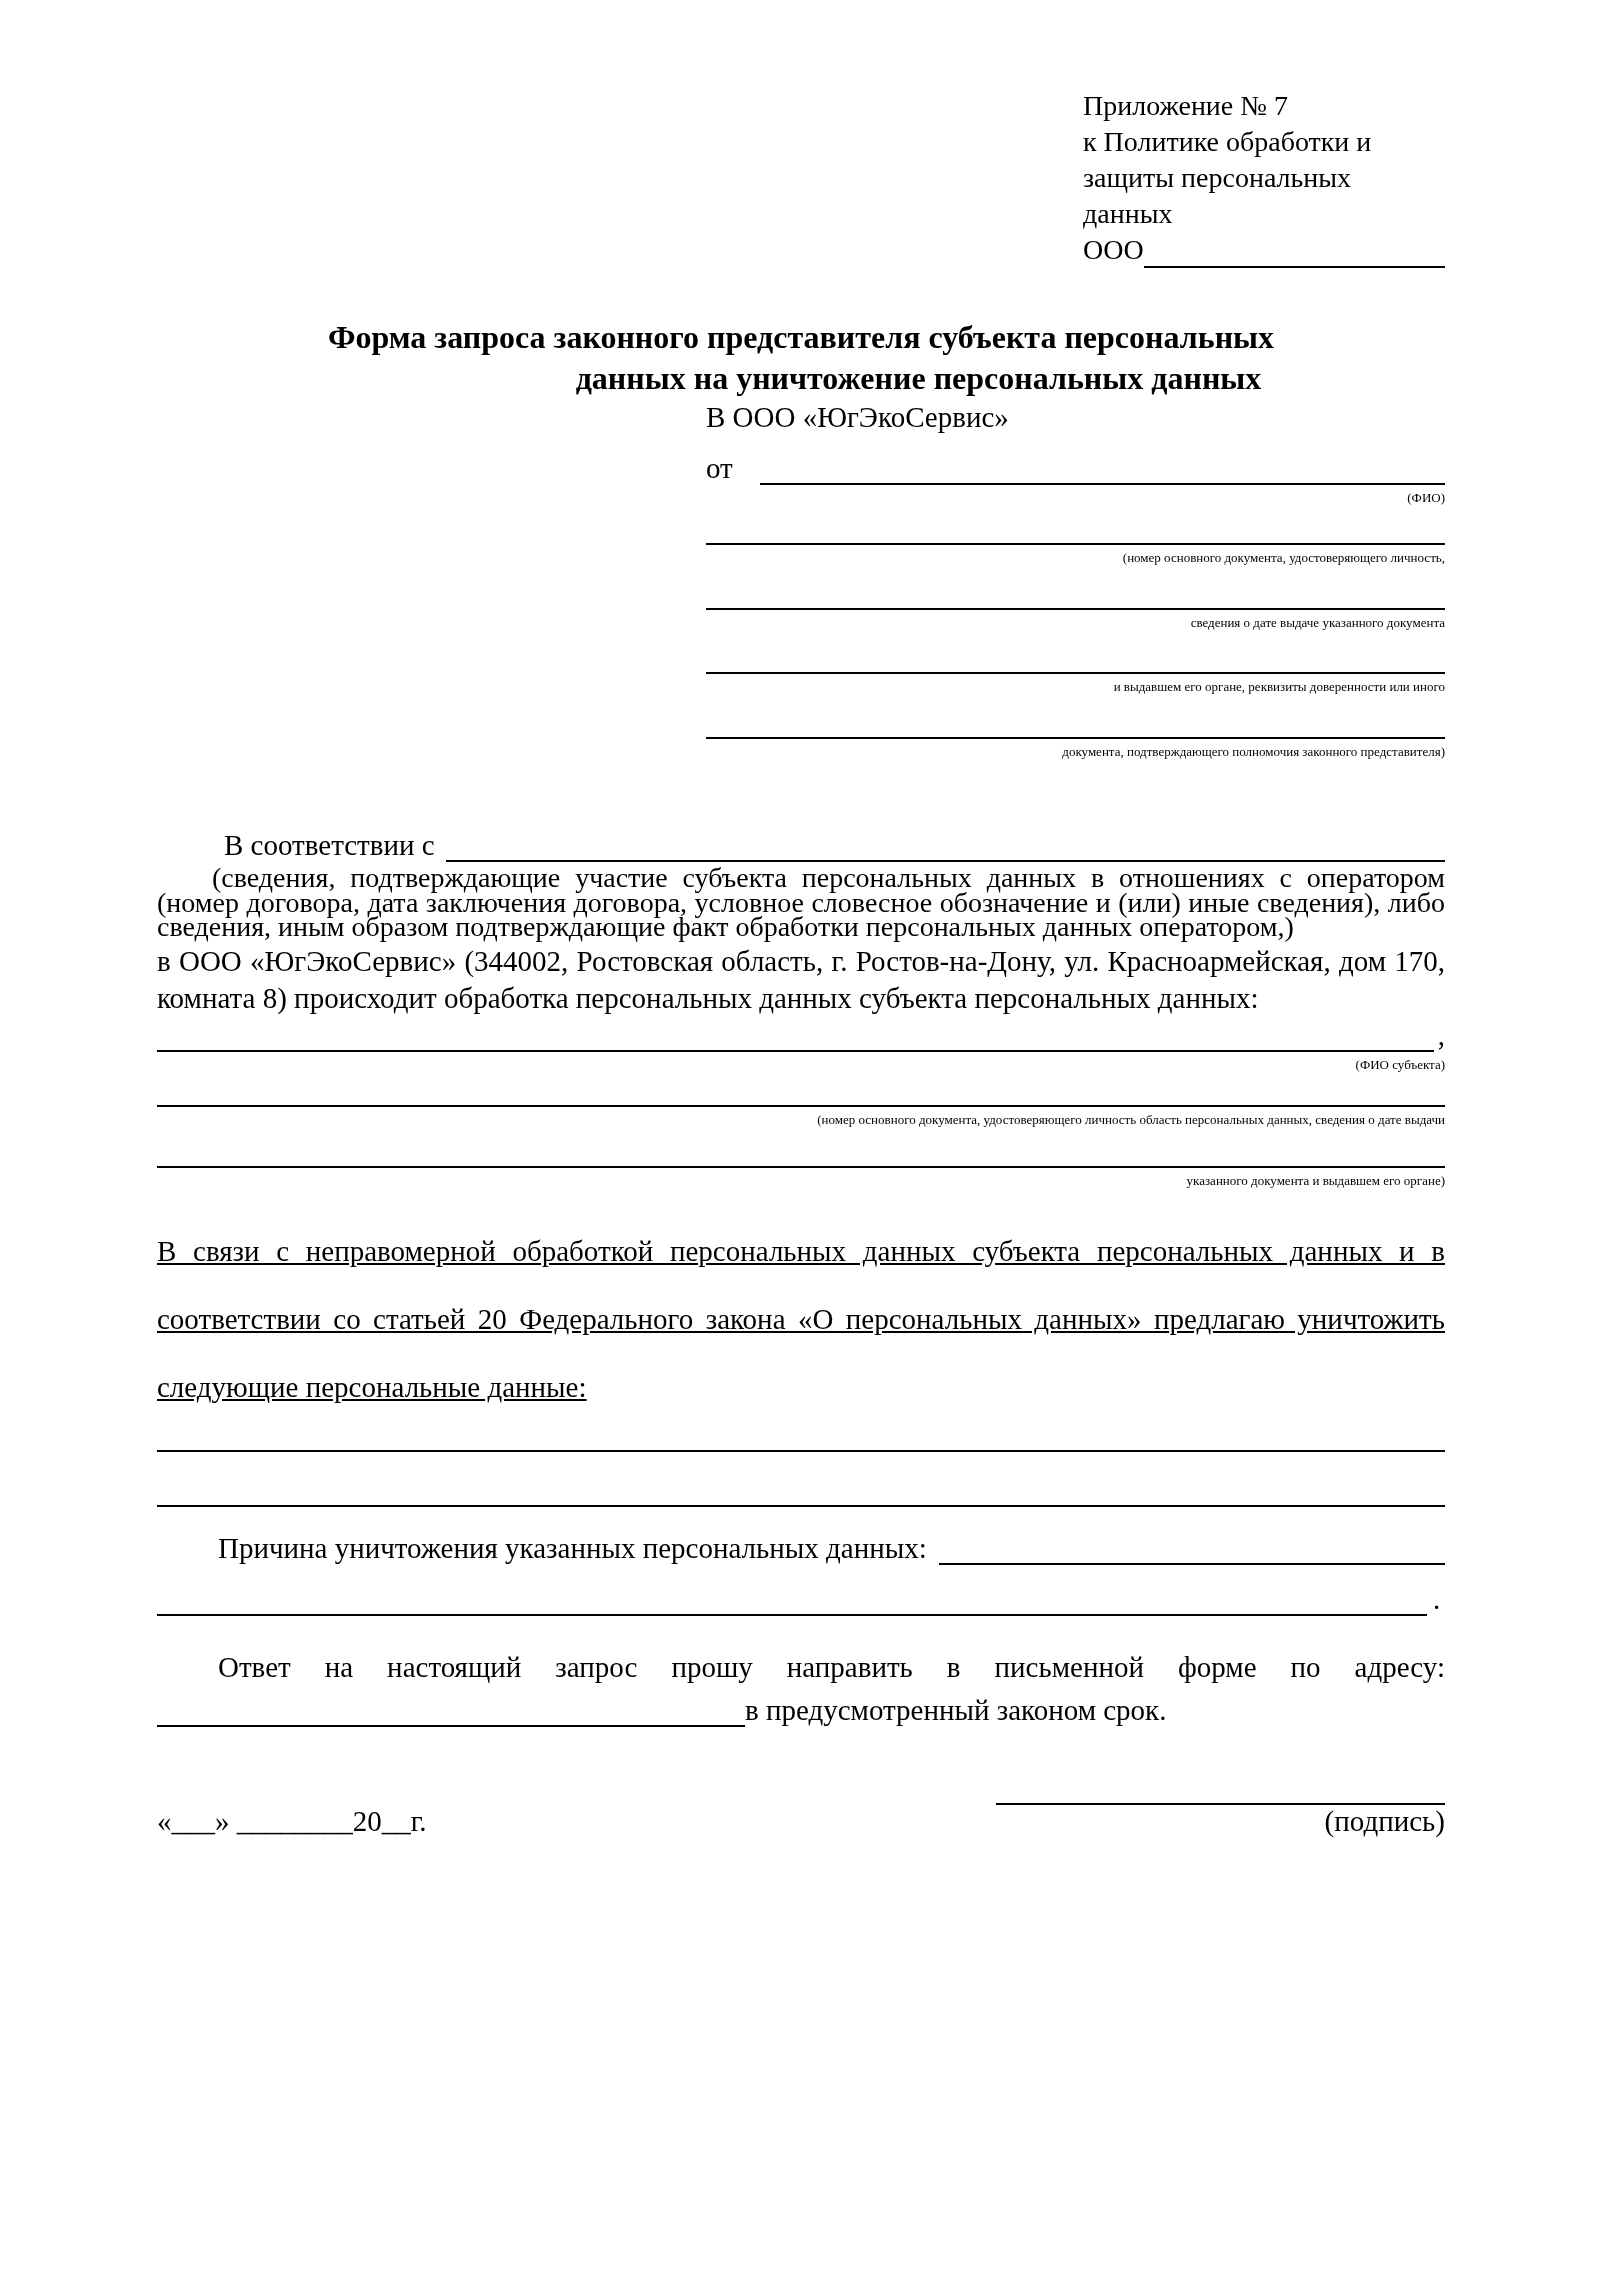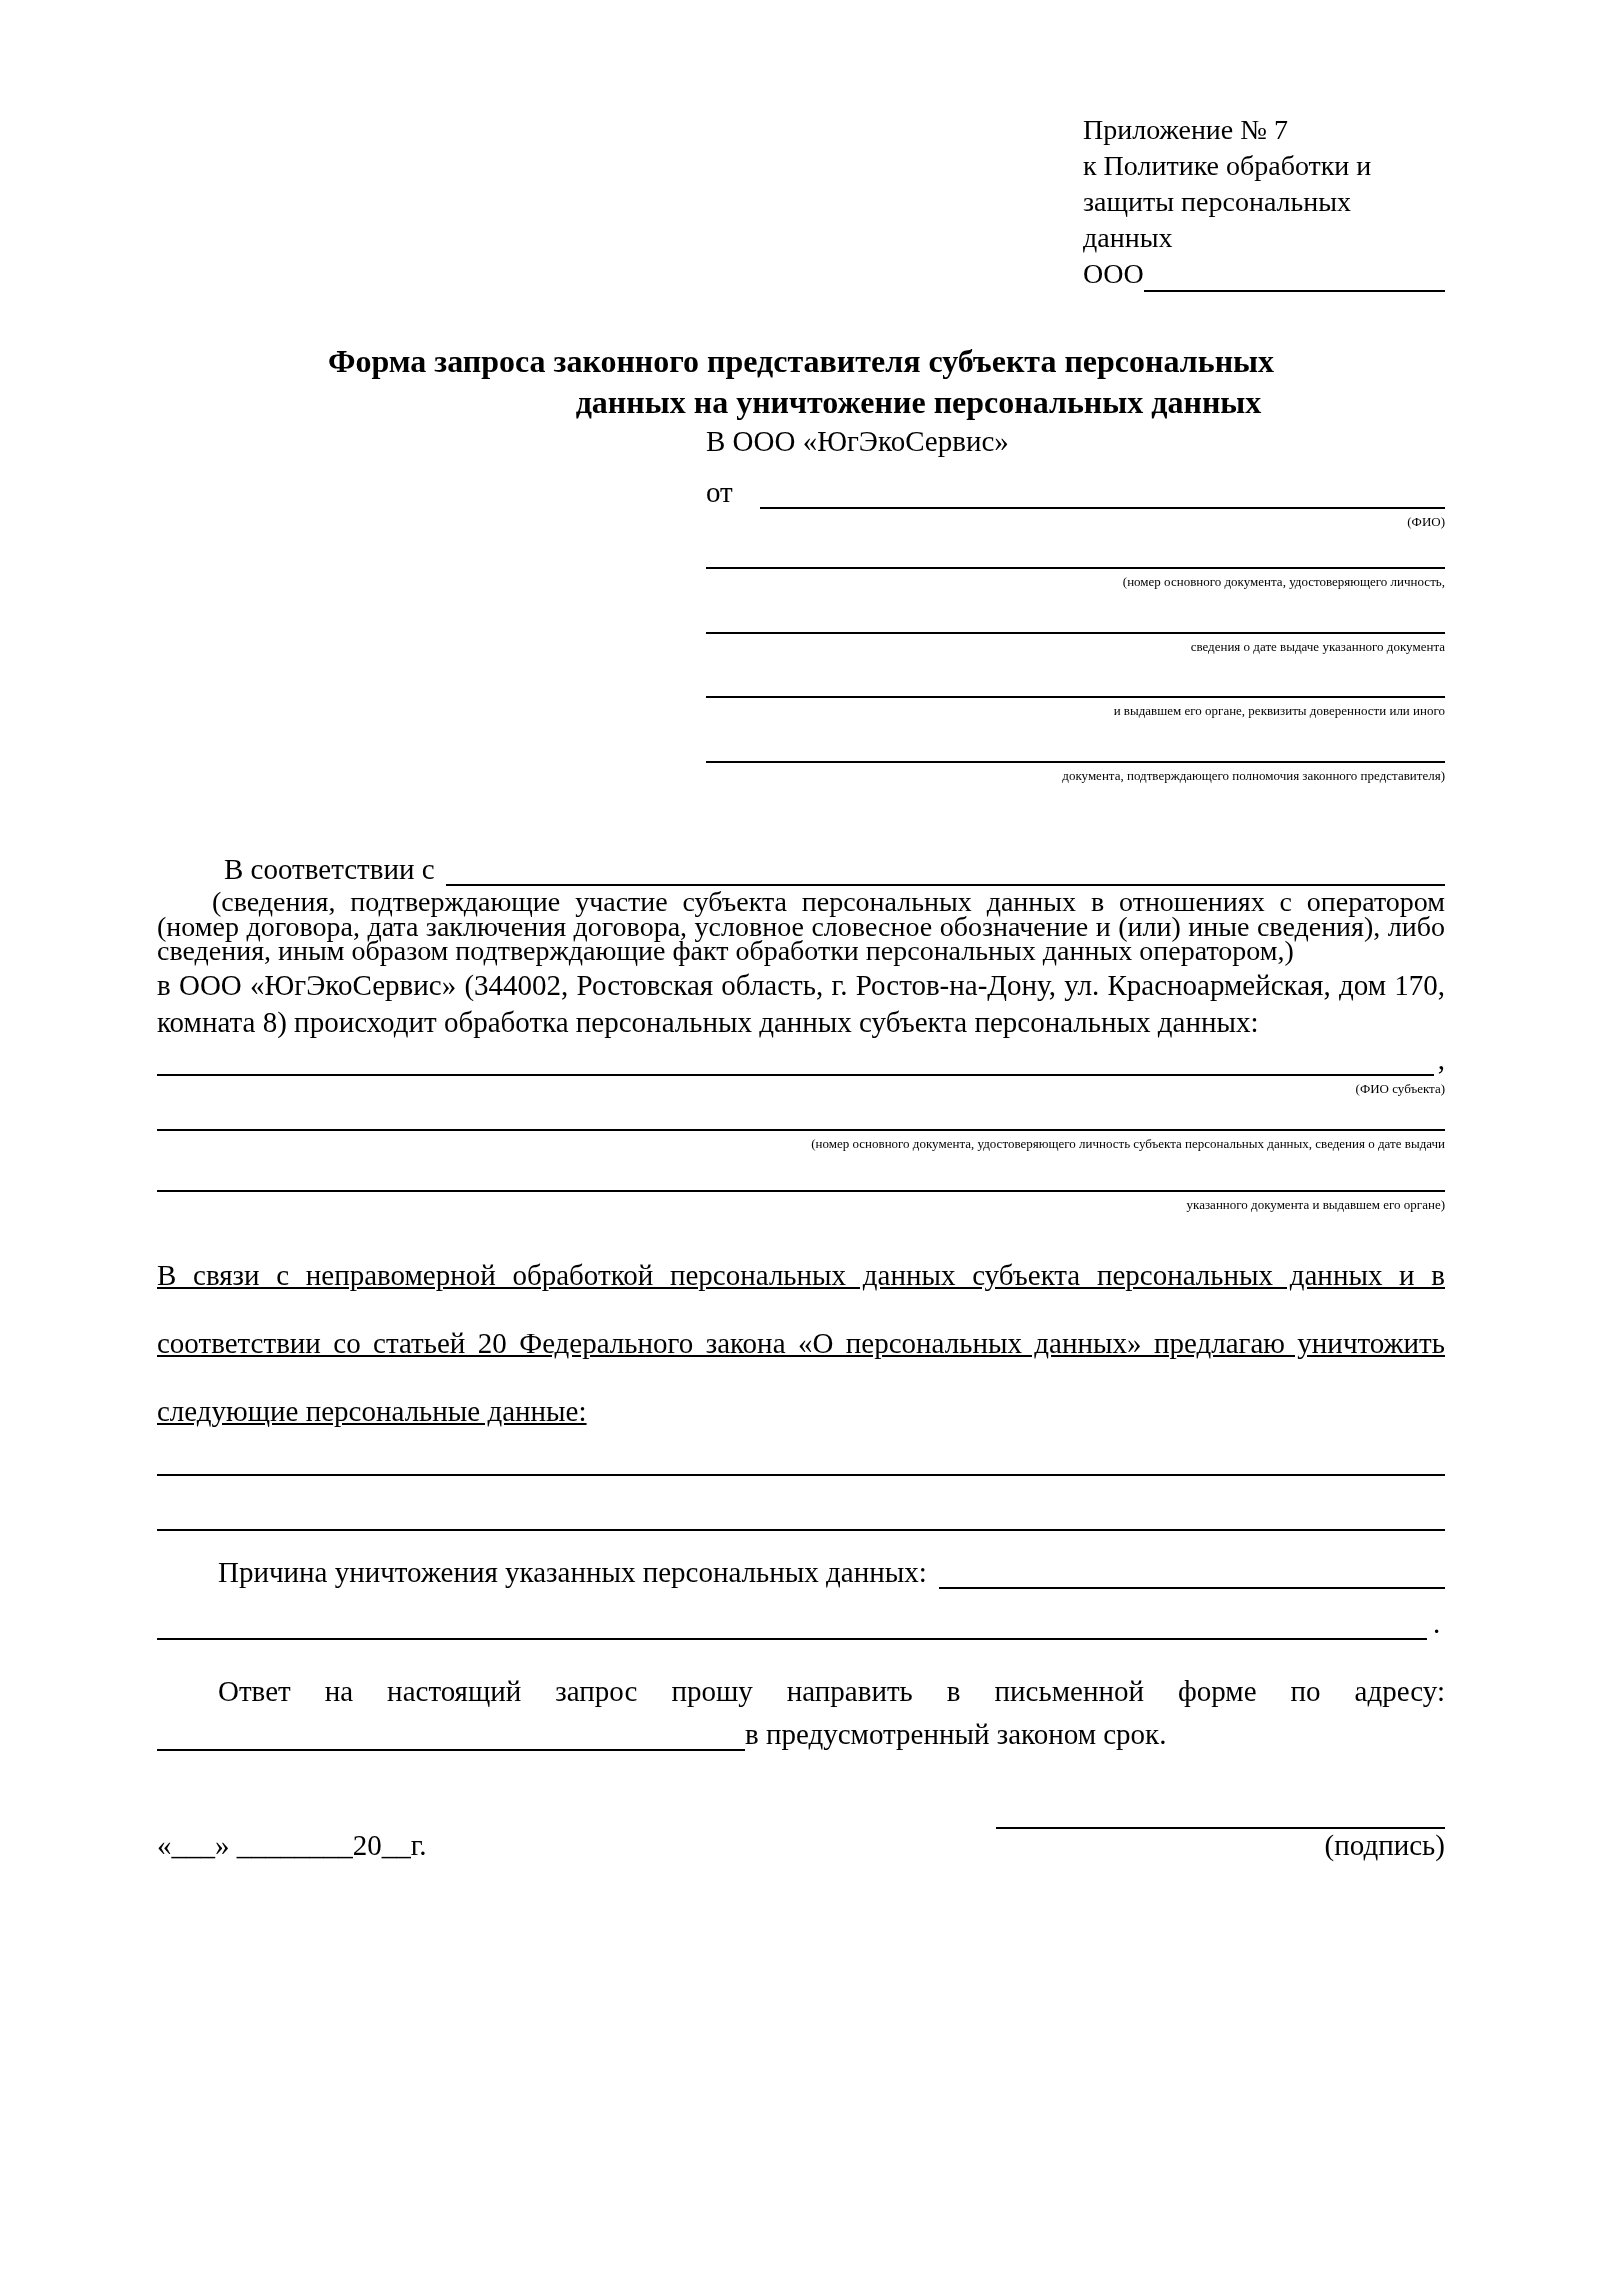"Приложение № 7" .page { padding: 112px 127px 0 157px -> 88px 127px 0 157px }
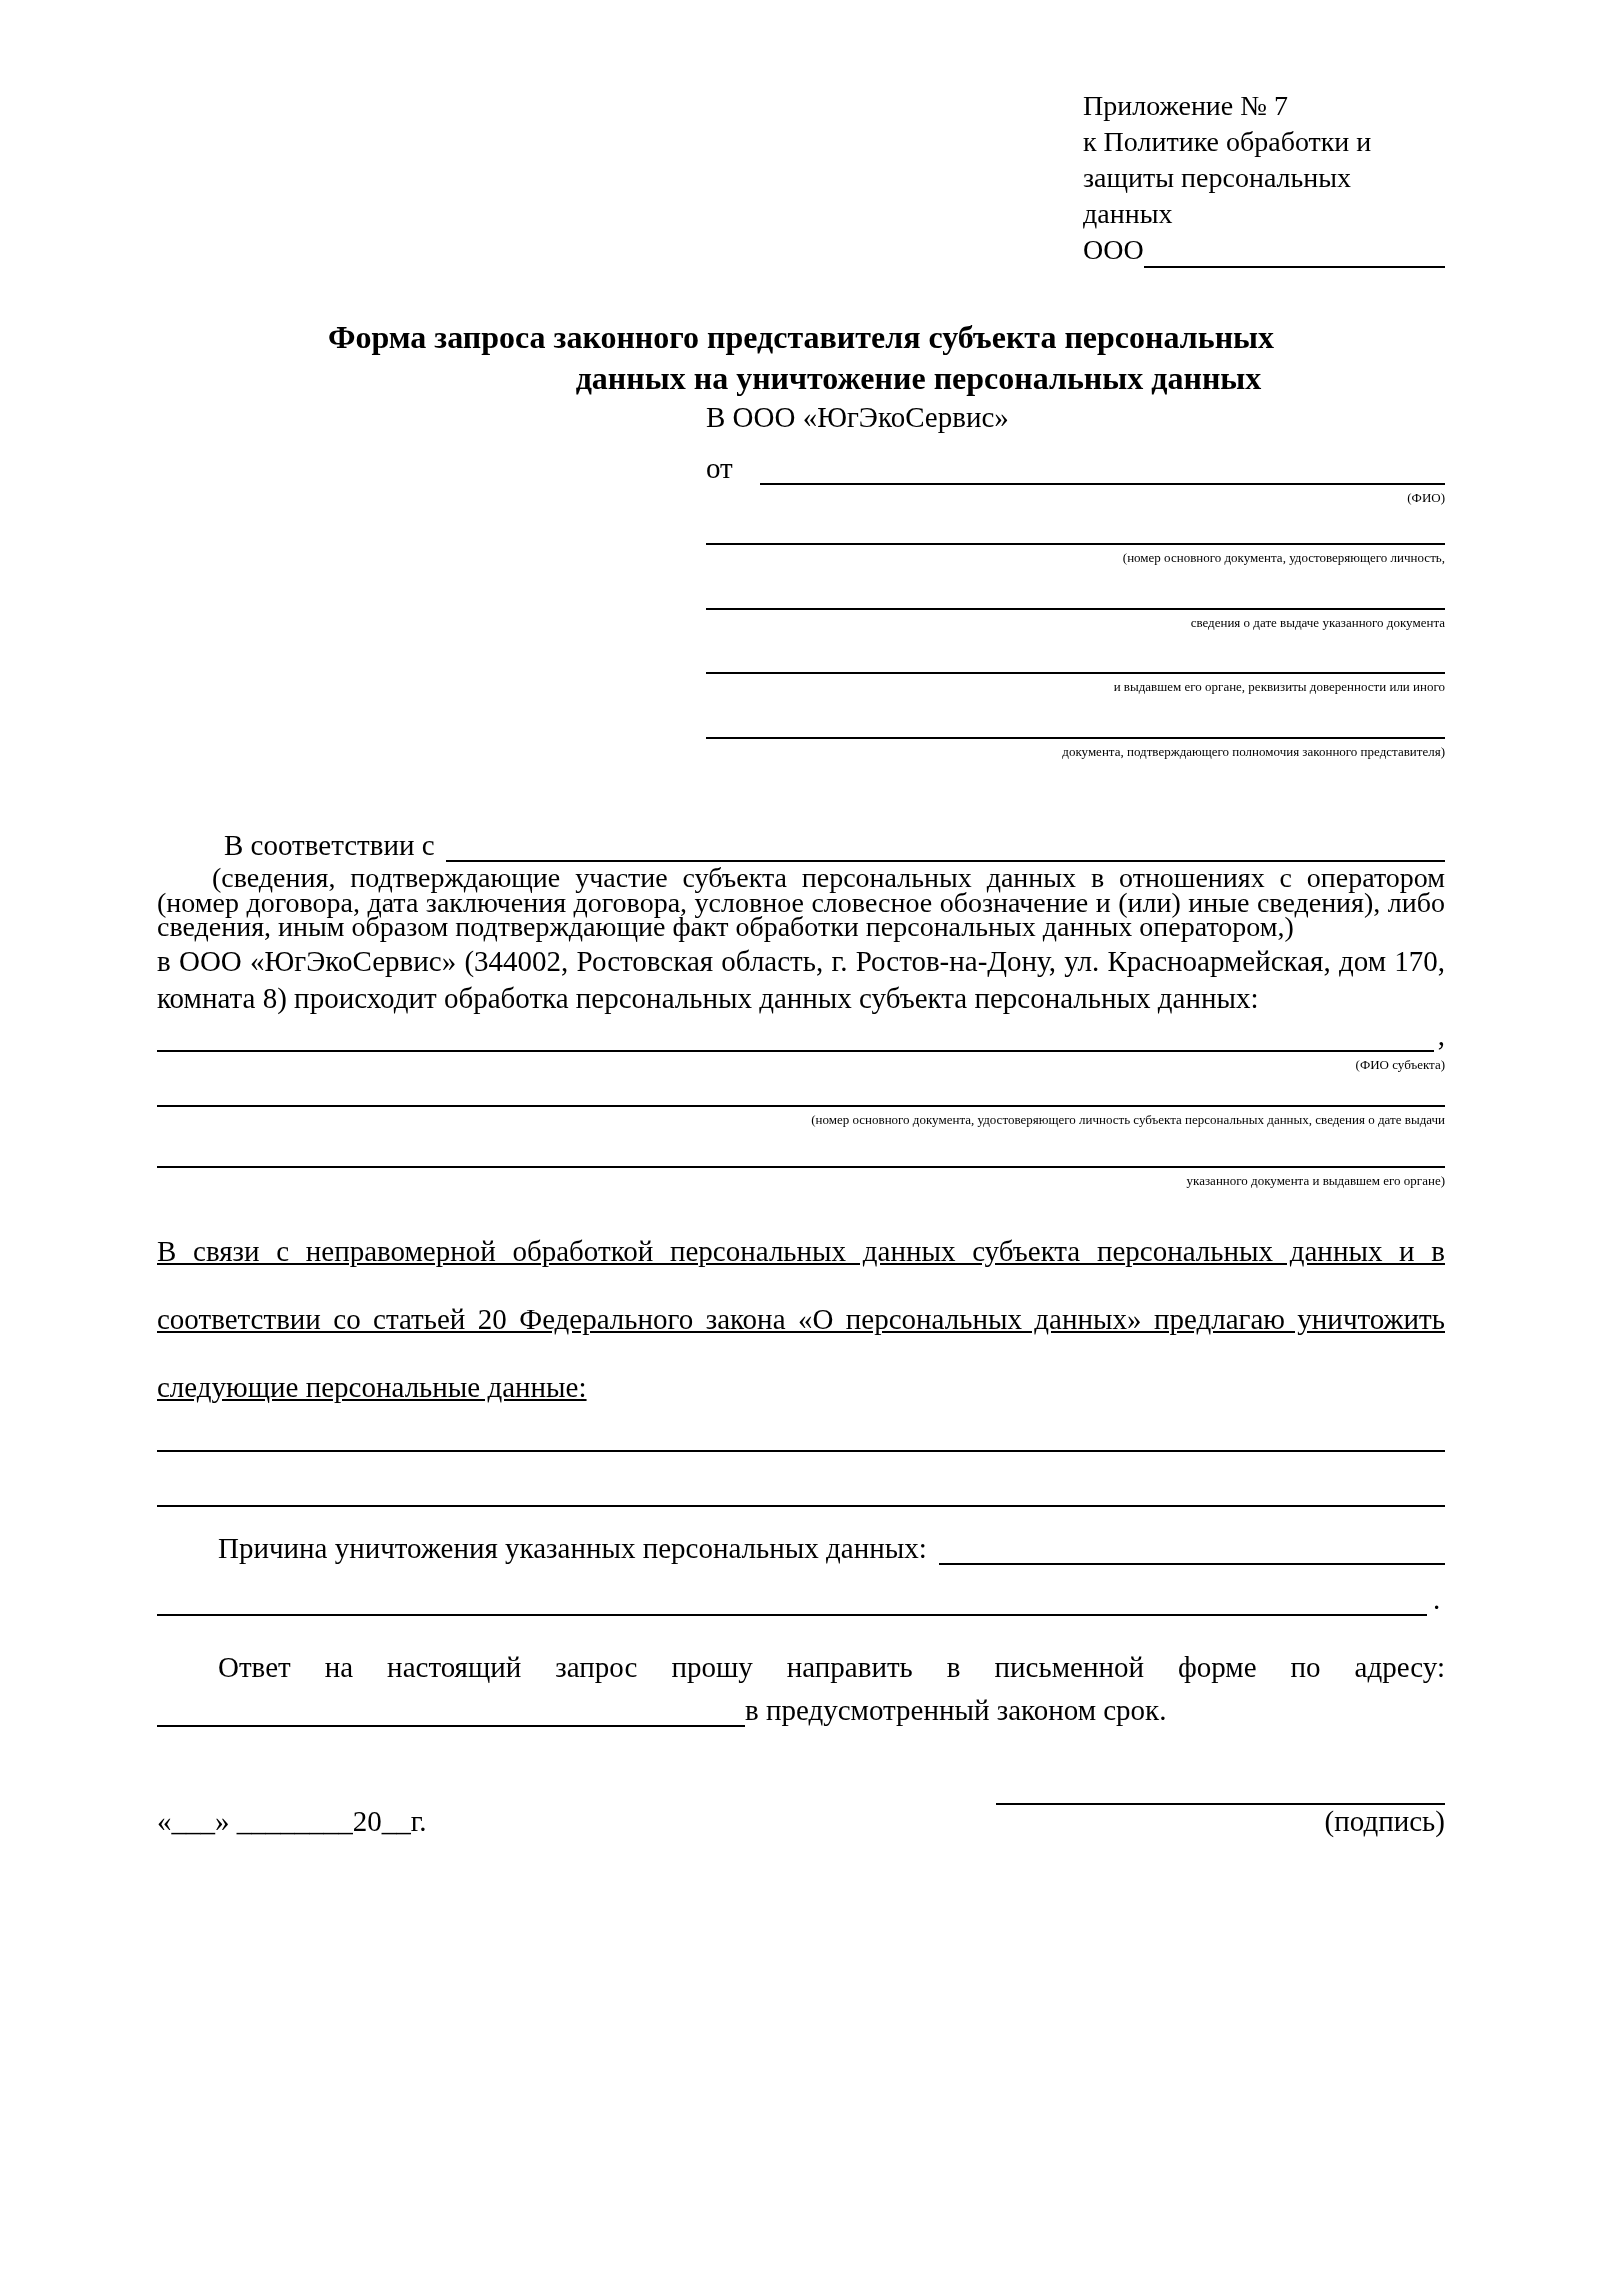"(номер основного документа, удостоверяющего личность" div.caption { text: субъекта -> область }
